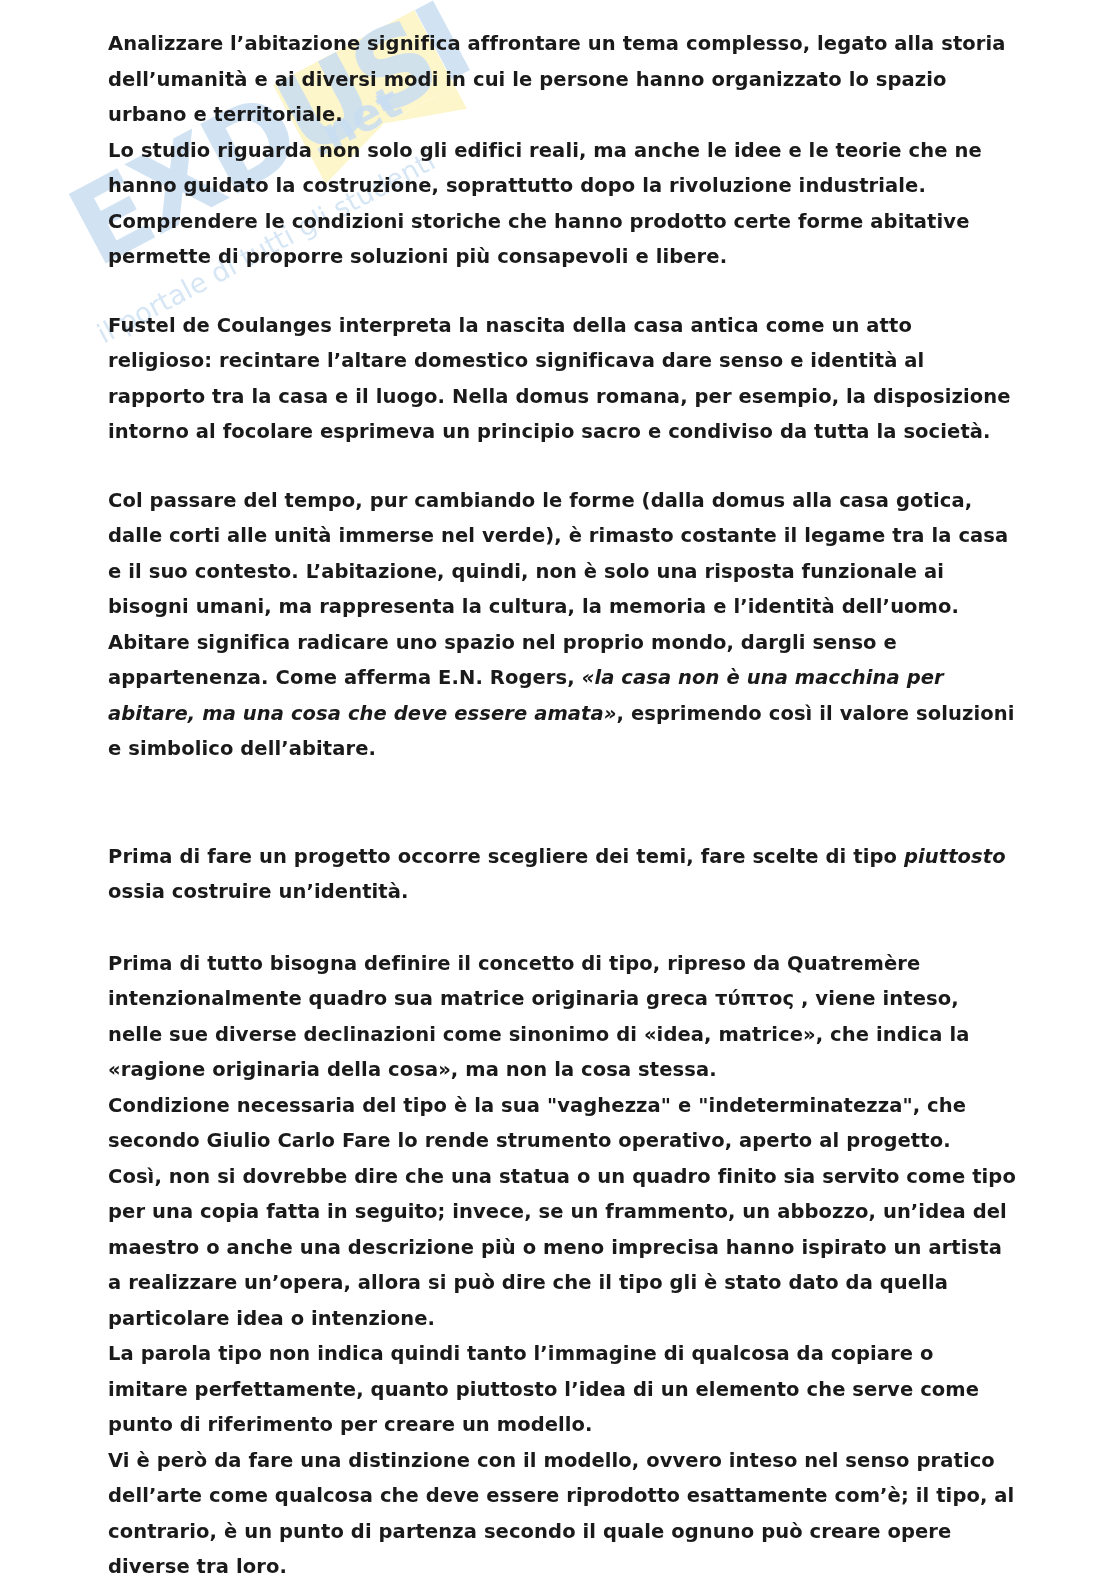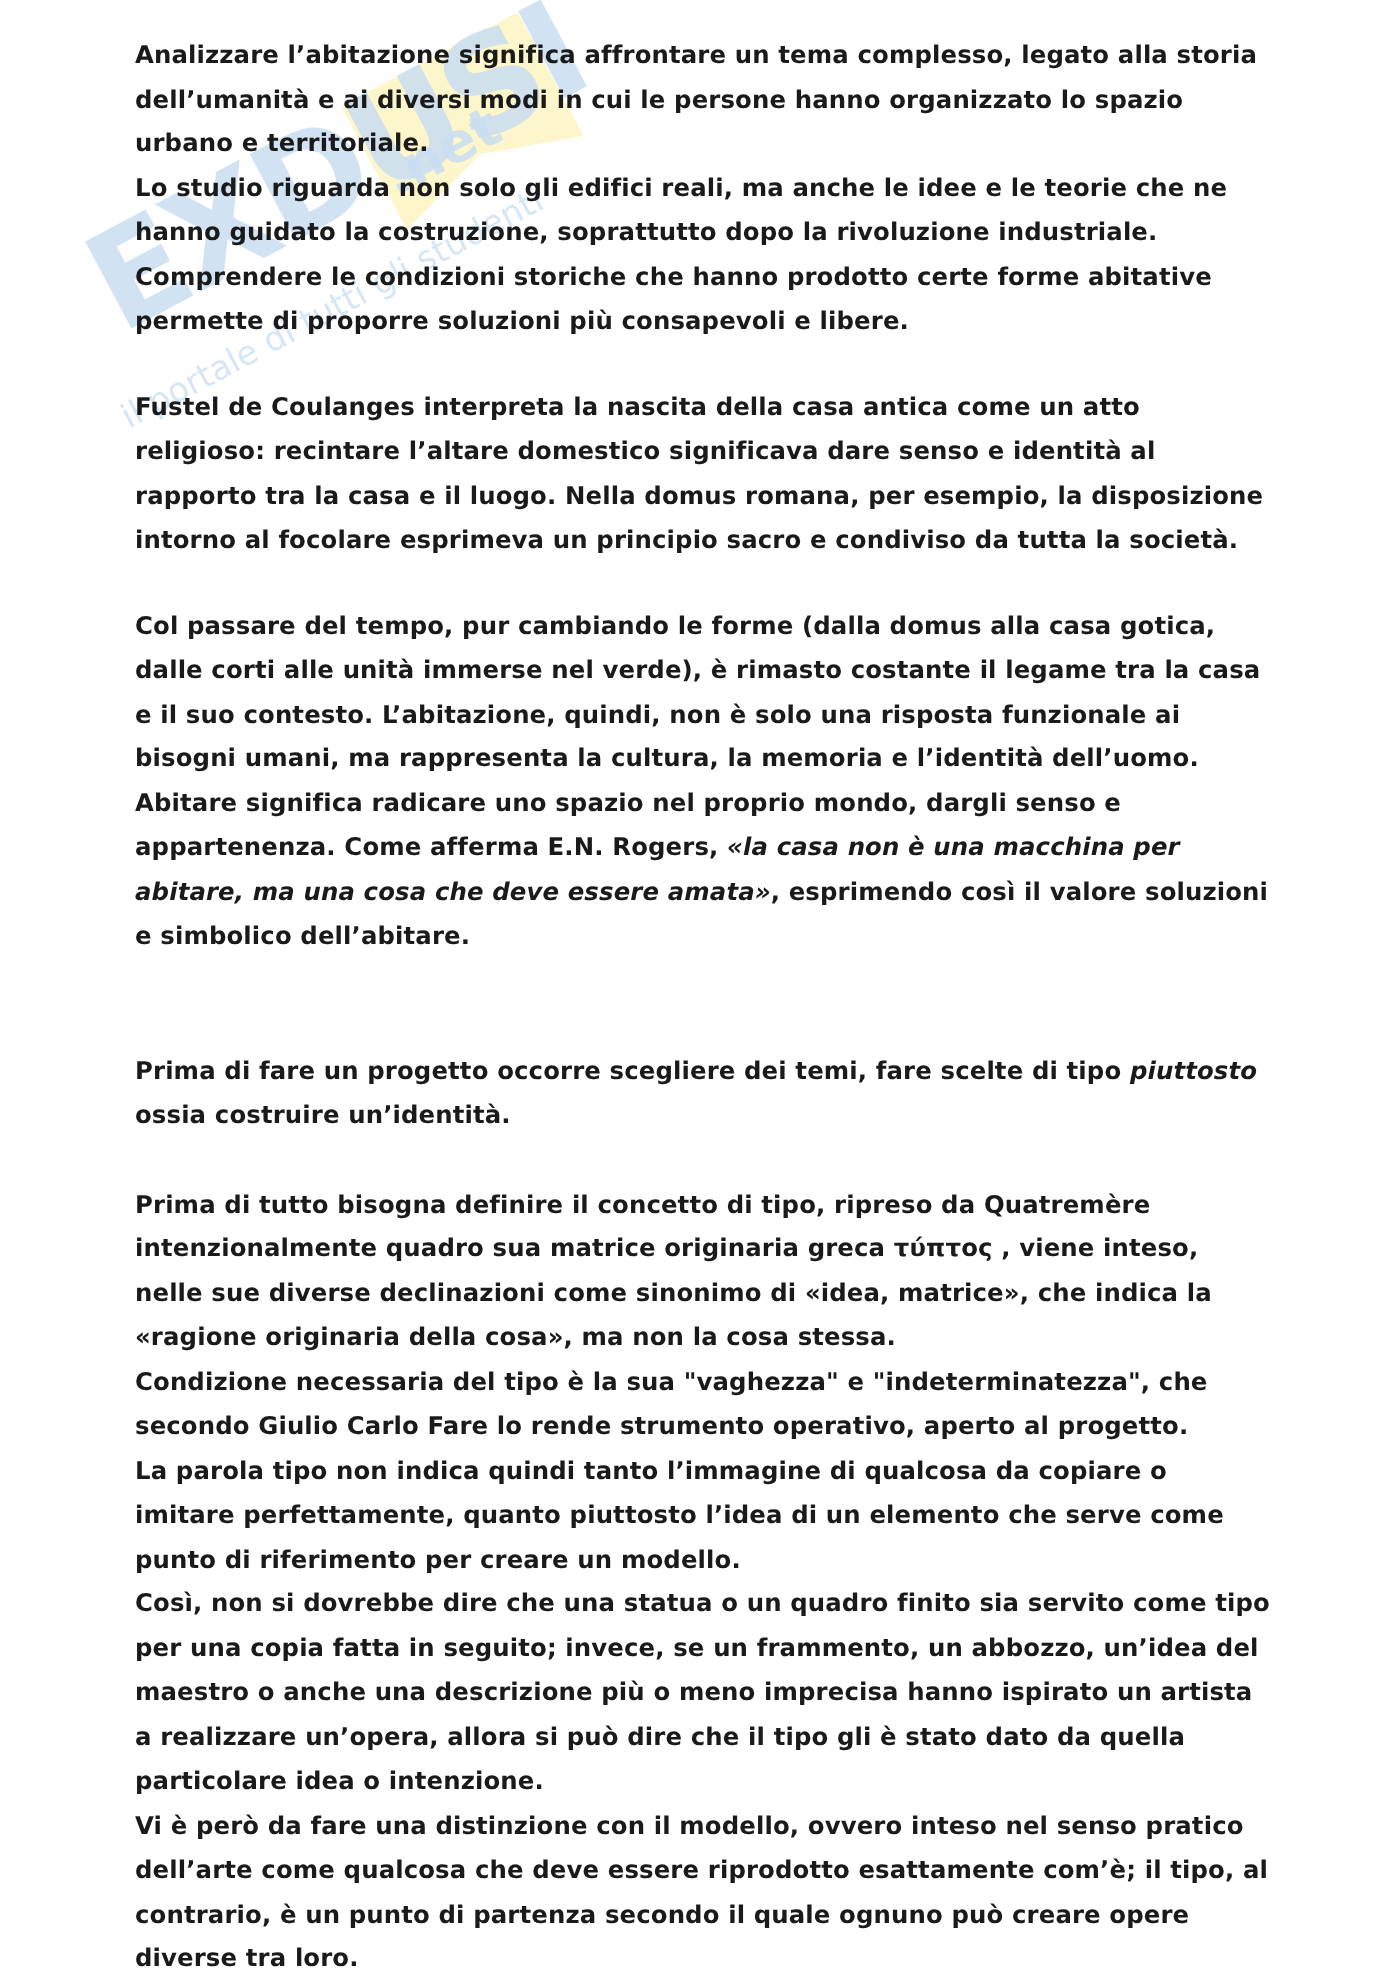"La parola tipo non indica" p.para { order: before "Così, non si dovrebbe dire" -> after "Così, non si dovrebbe dire" }
